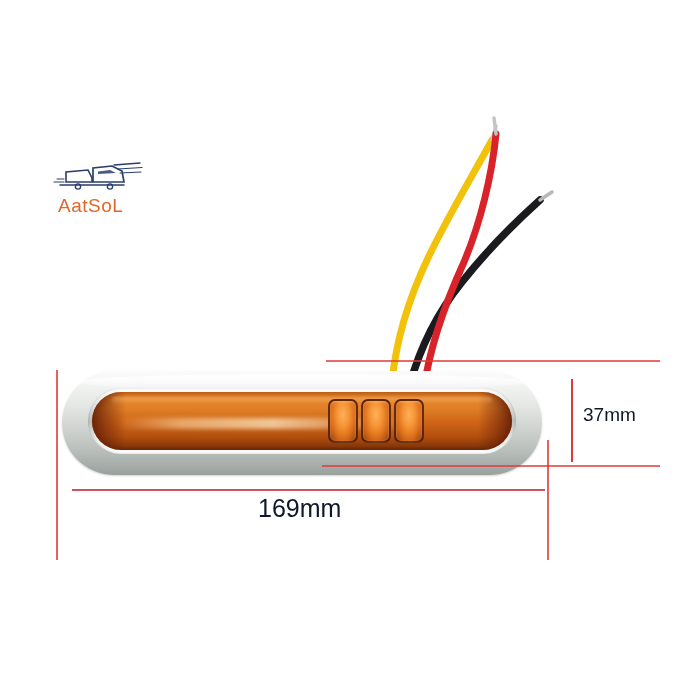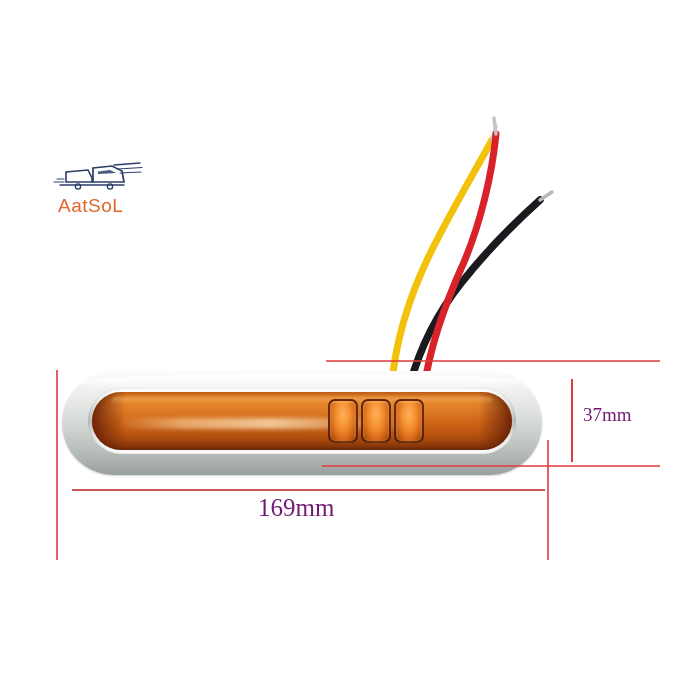"37mm" .dim-label { color: #701a75 -> #0f172a; font-family: Liberation Serif, serif -> Liberation Sans, sans-serif }
